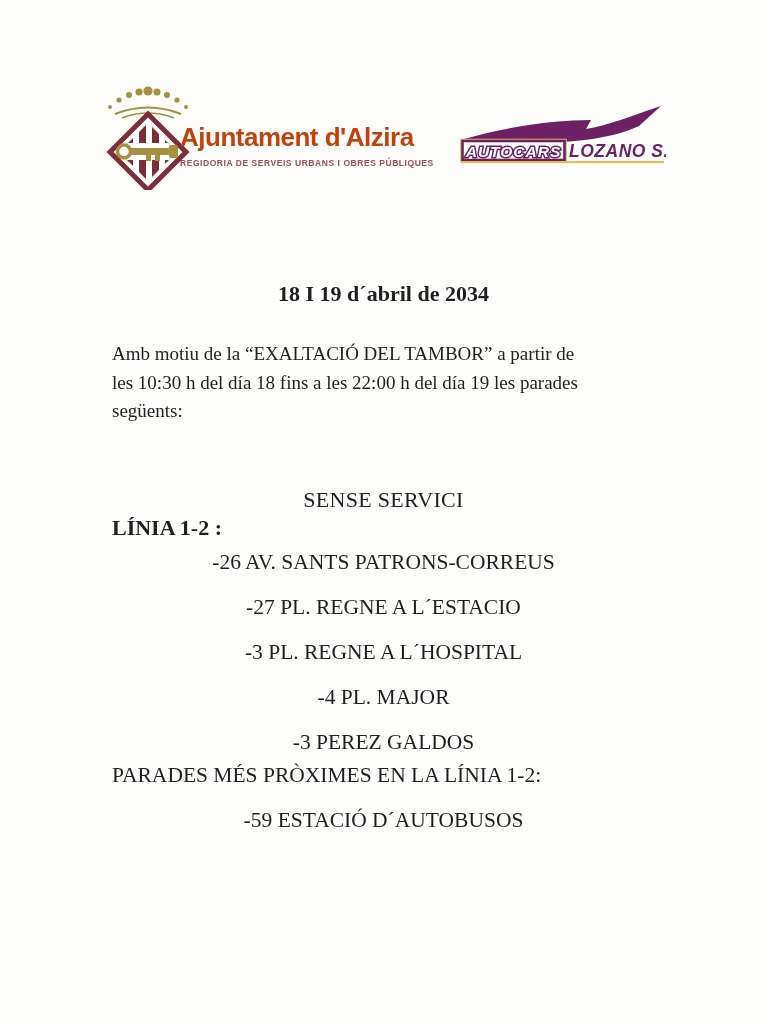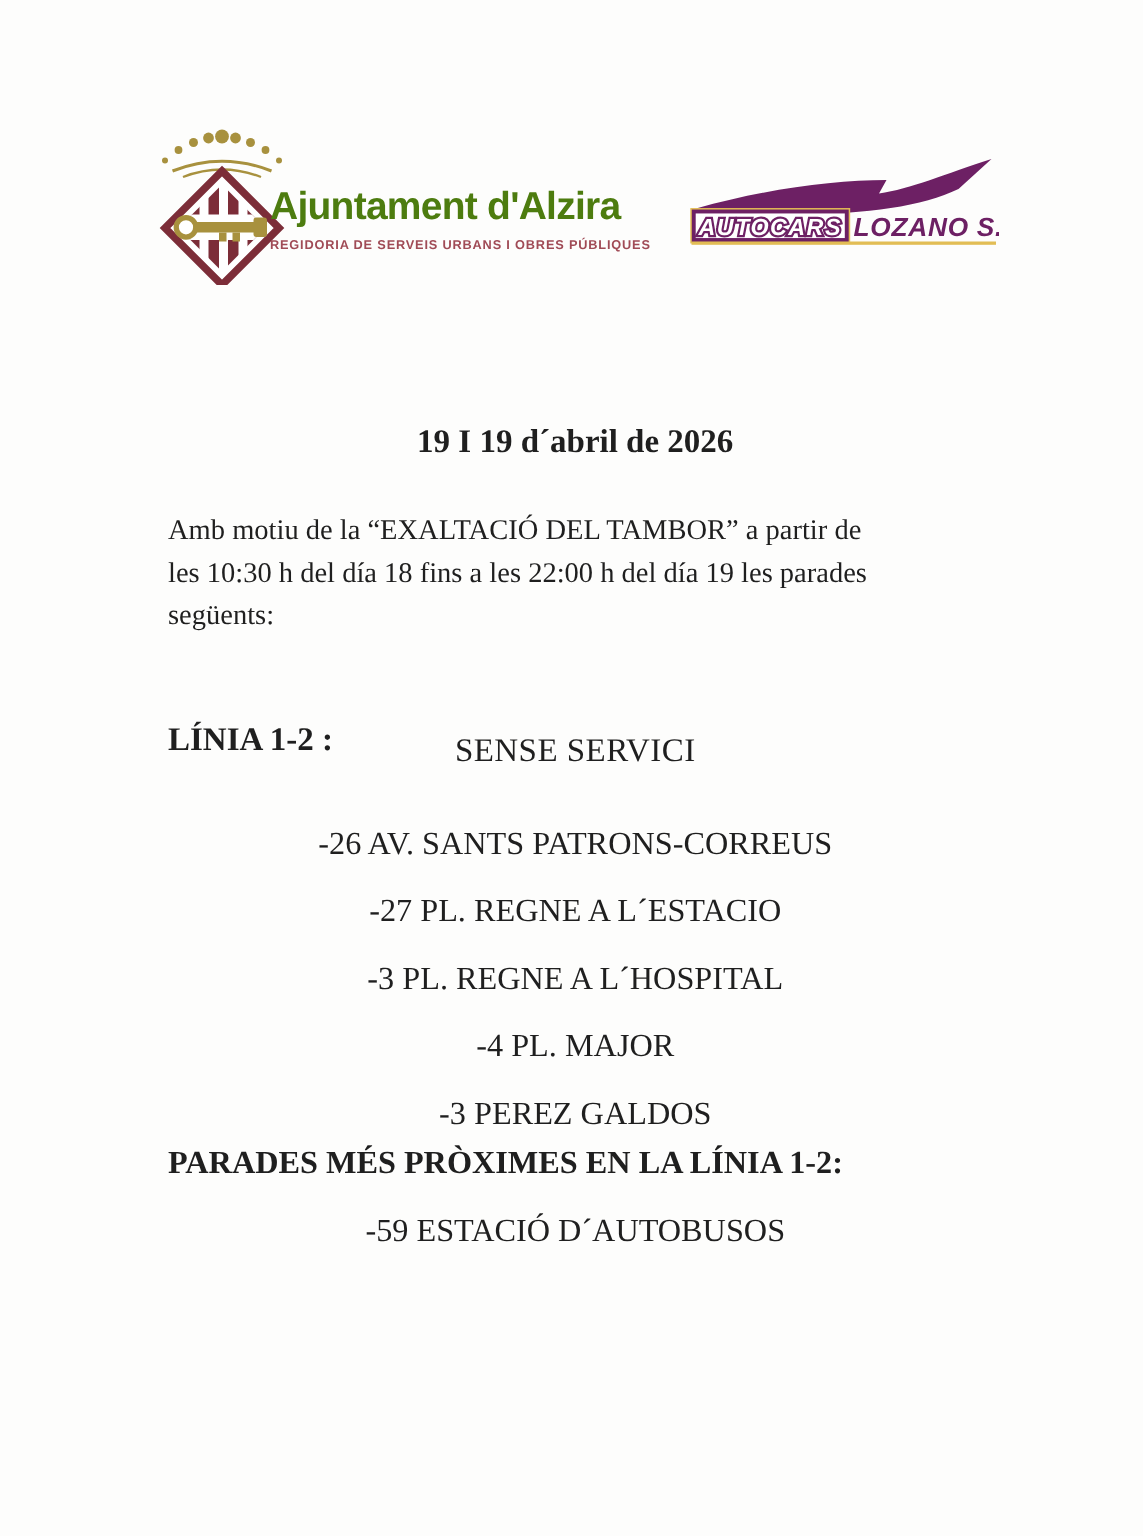"Ajuntament d'Alzira" .aj-title { color: #4d7c0f -> #c2410c }
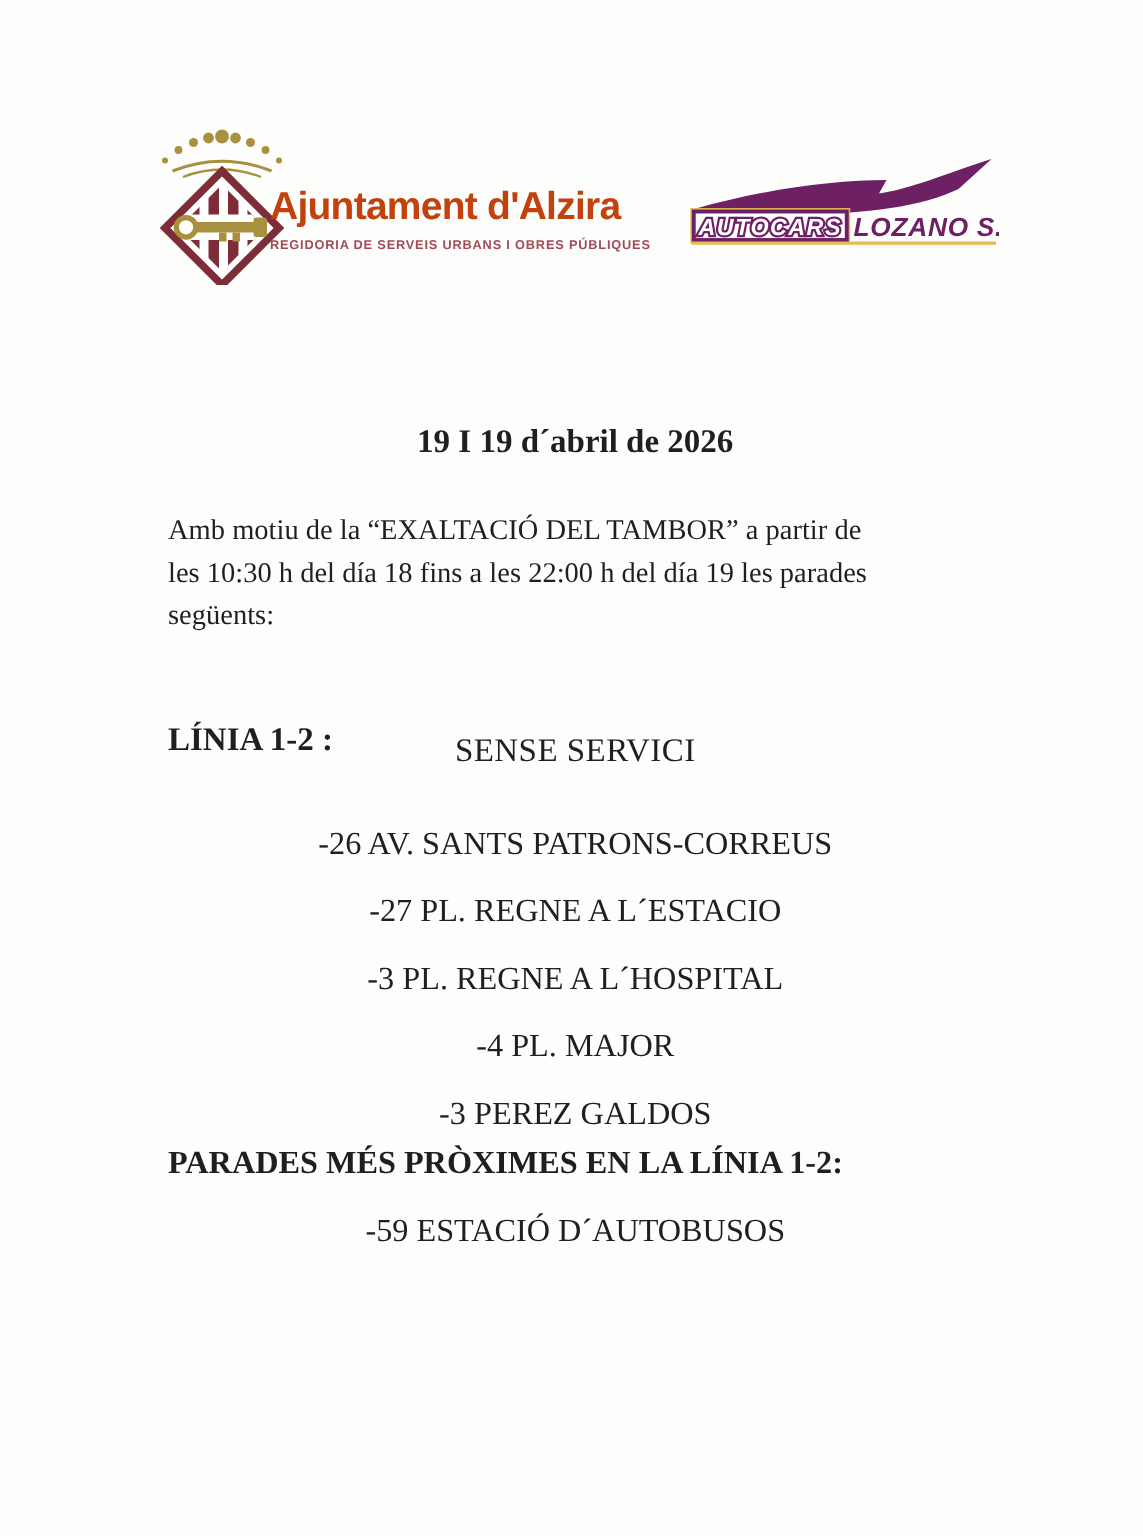"19 I 19 d´abril de" div.col { text: 19 I 19 d´abril de 2026 -> 18 I 19 d´abril de 2034 }
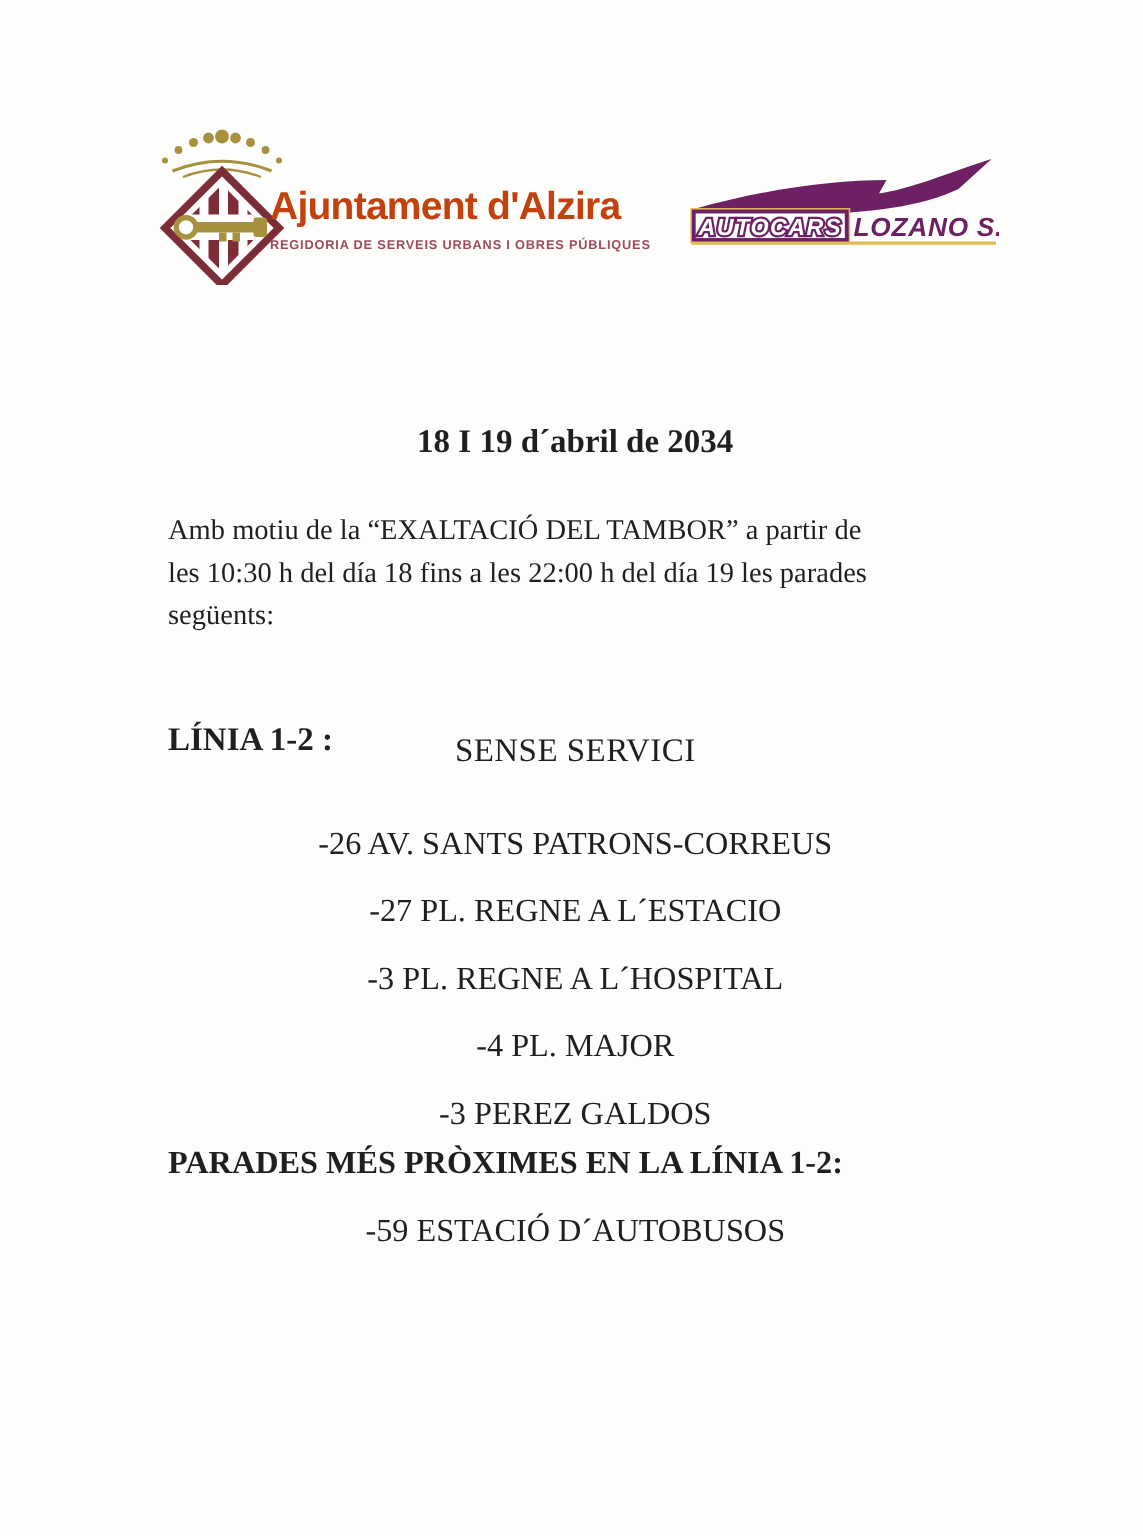"LÍNIA 1-2 :" .linia { top: 480px -> 515px }
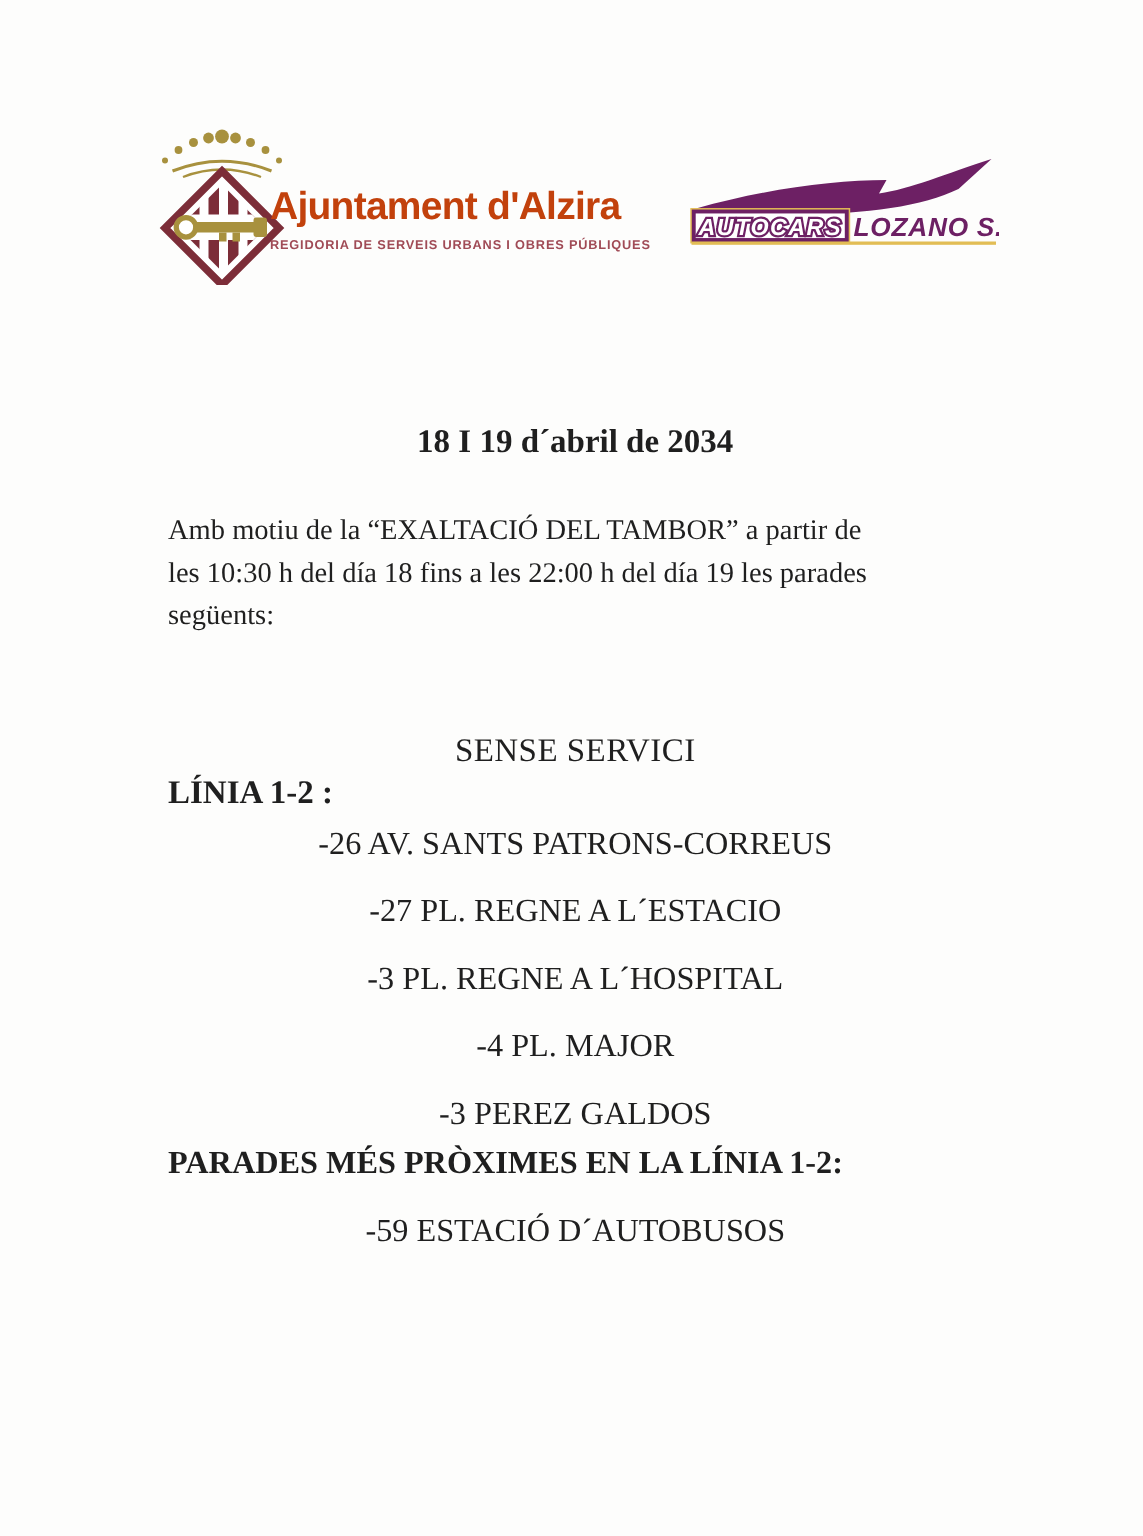"PARADES MÉS PRÒXIMES EN LA" .parades { font-weight: 700 -> 400 }
